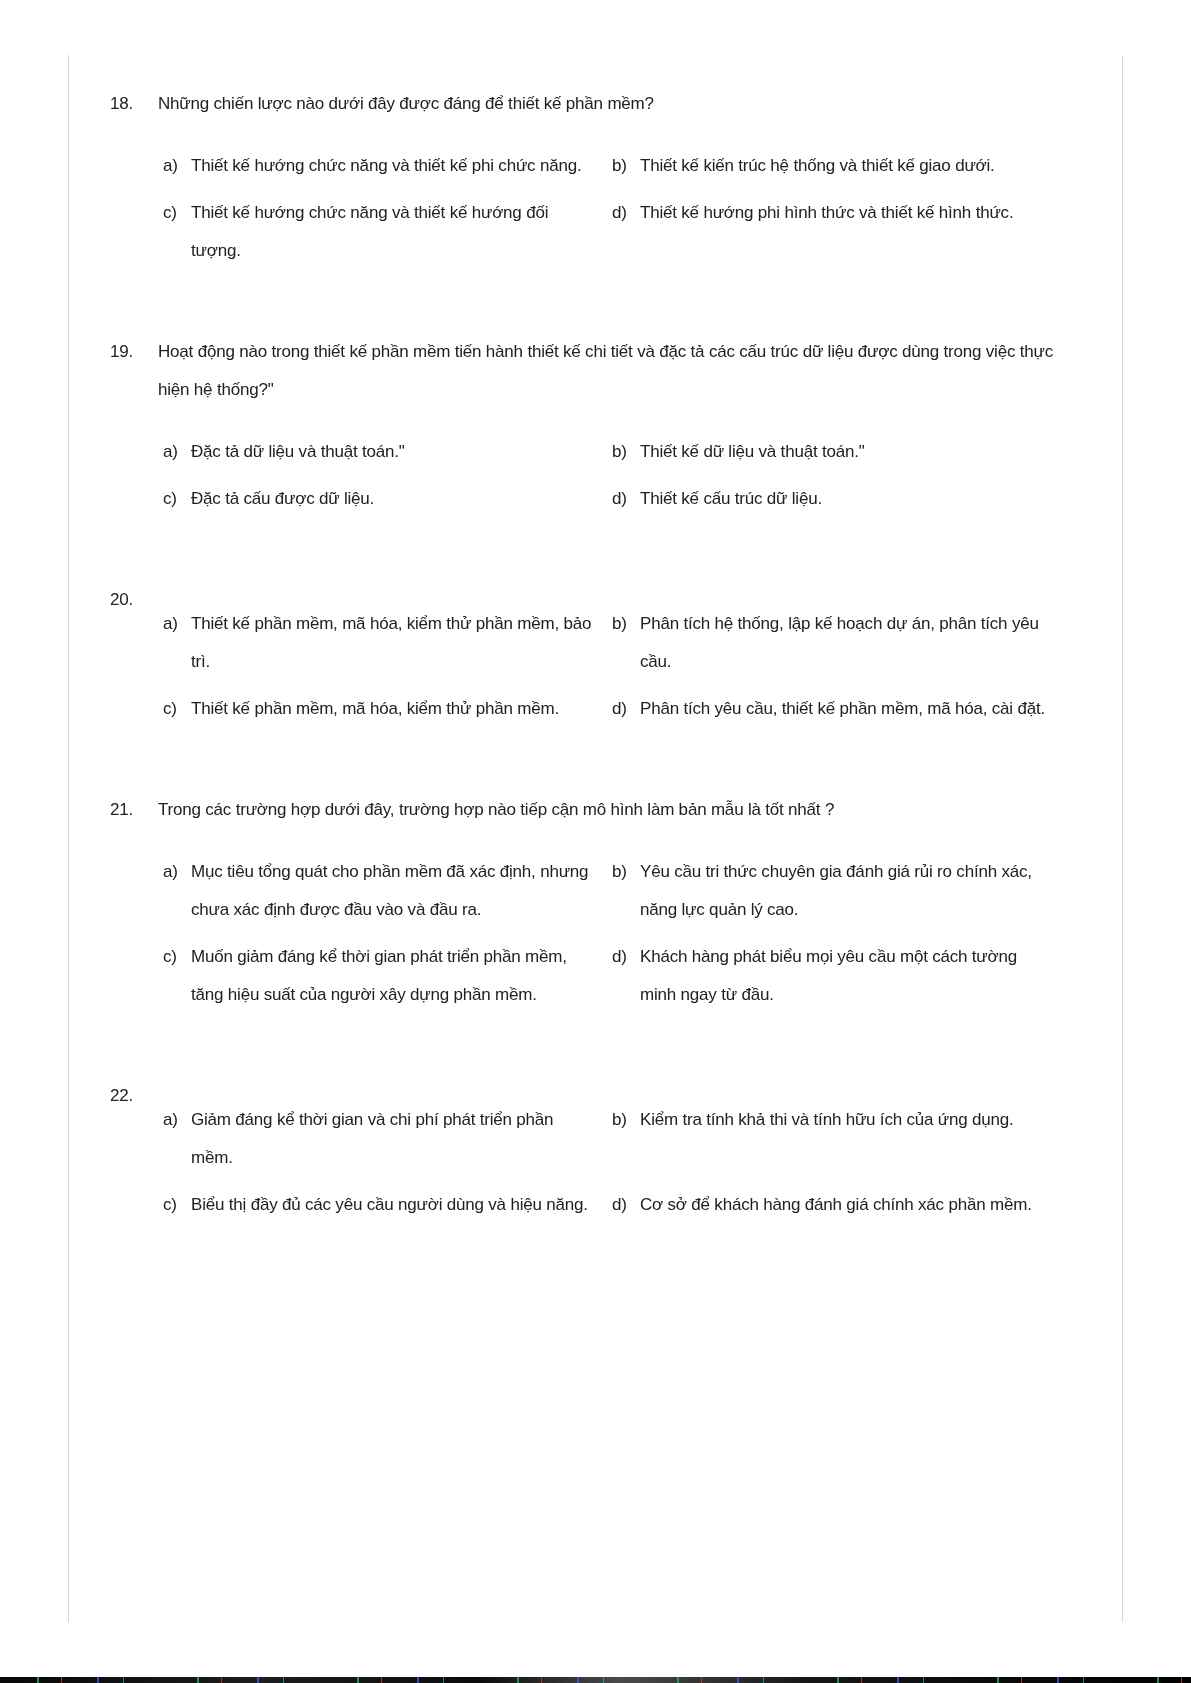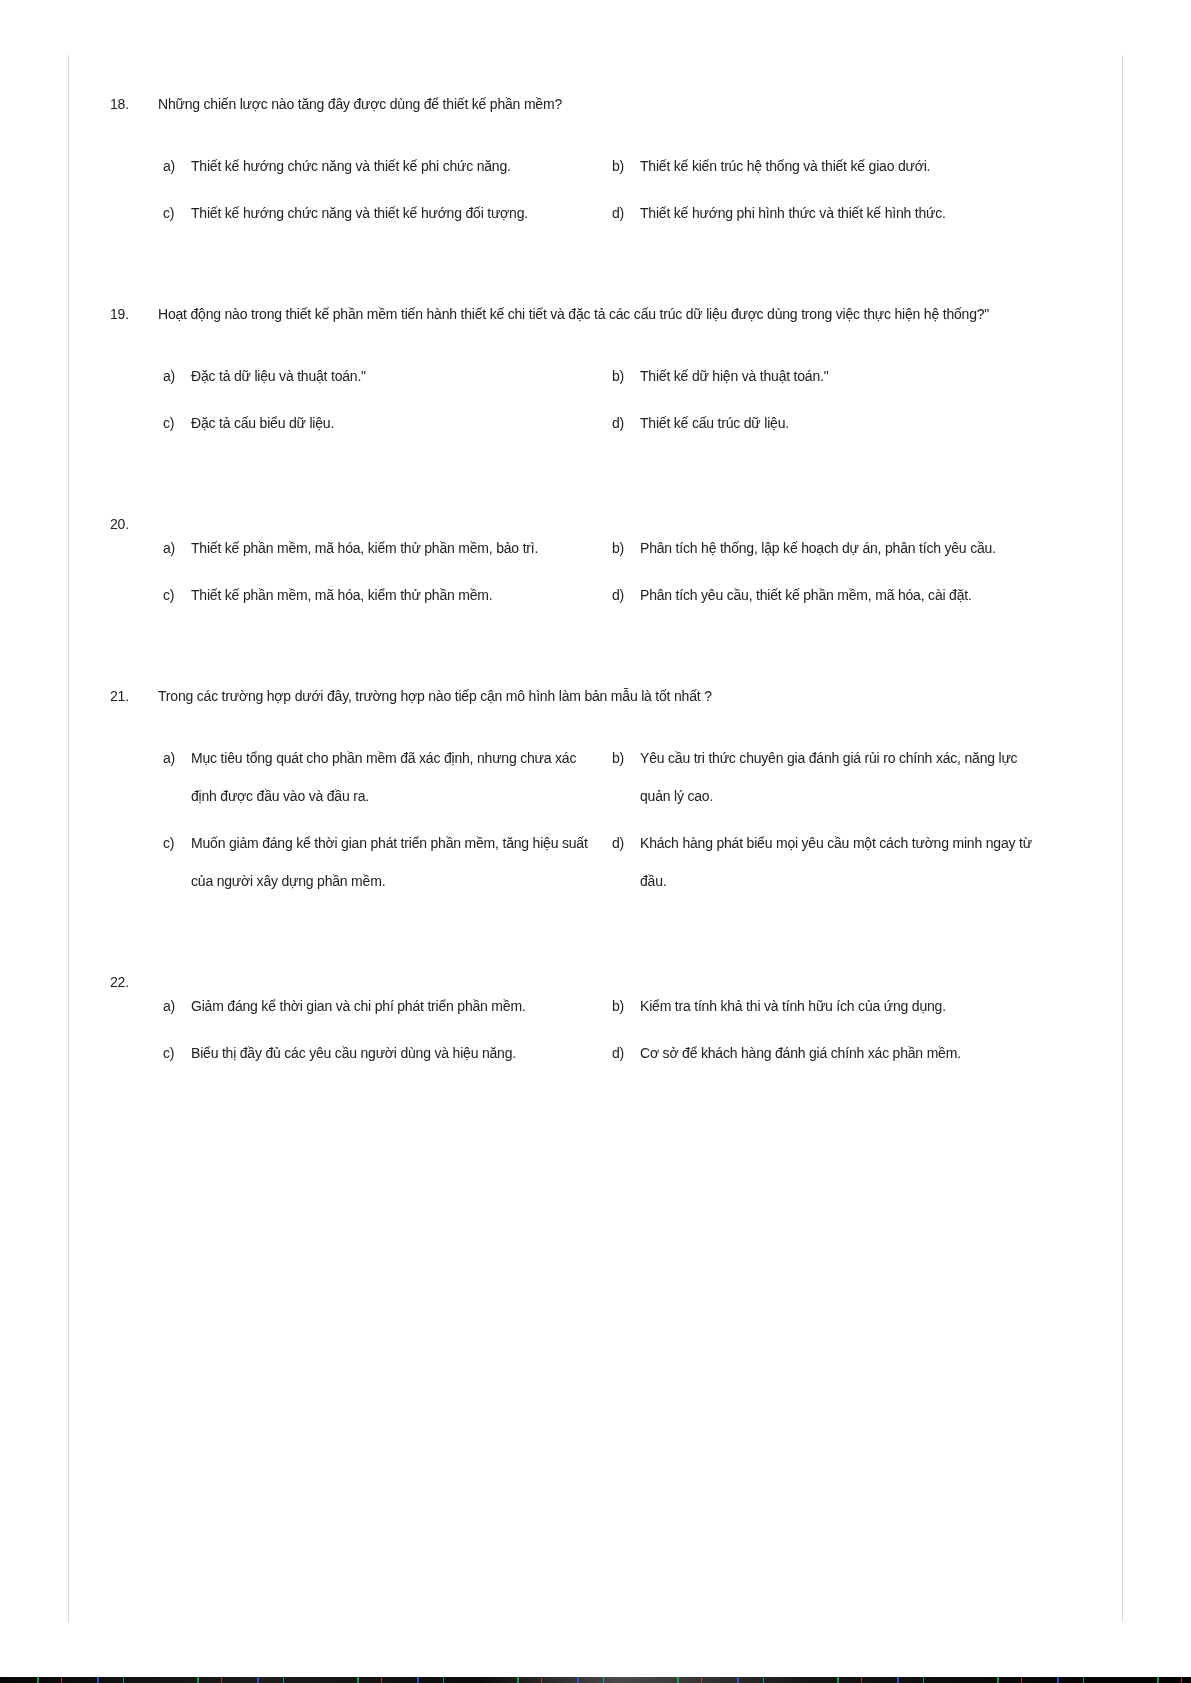"18." .content { font-size: 14px -> 17px }
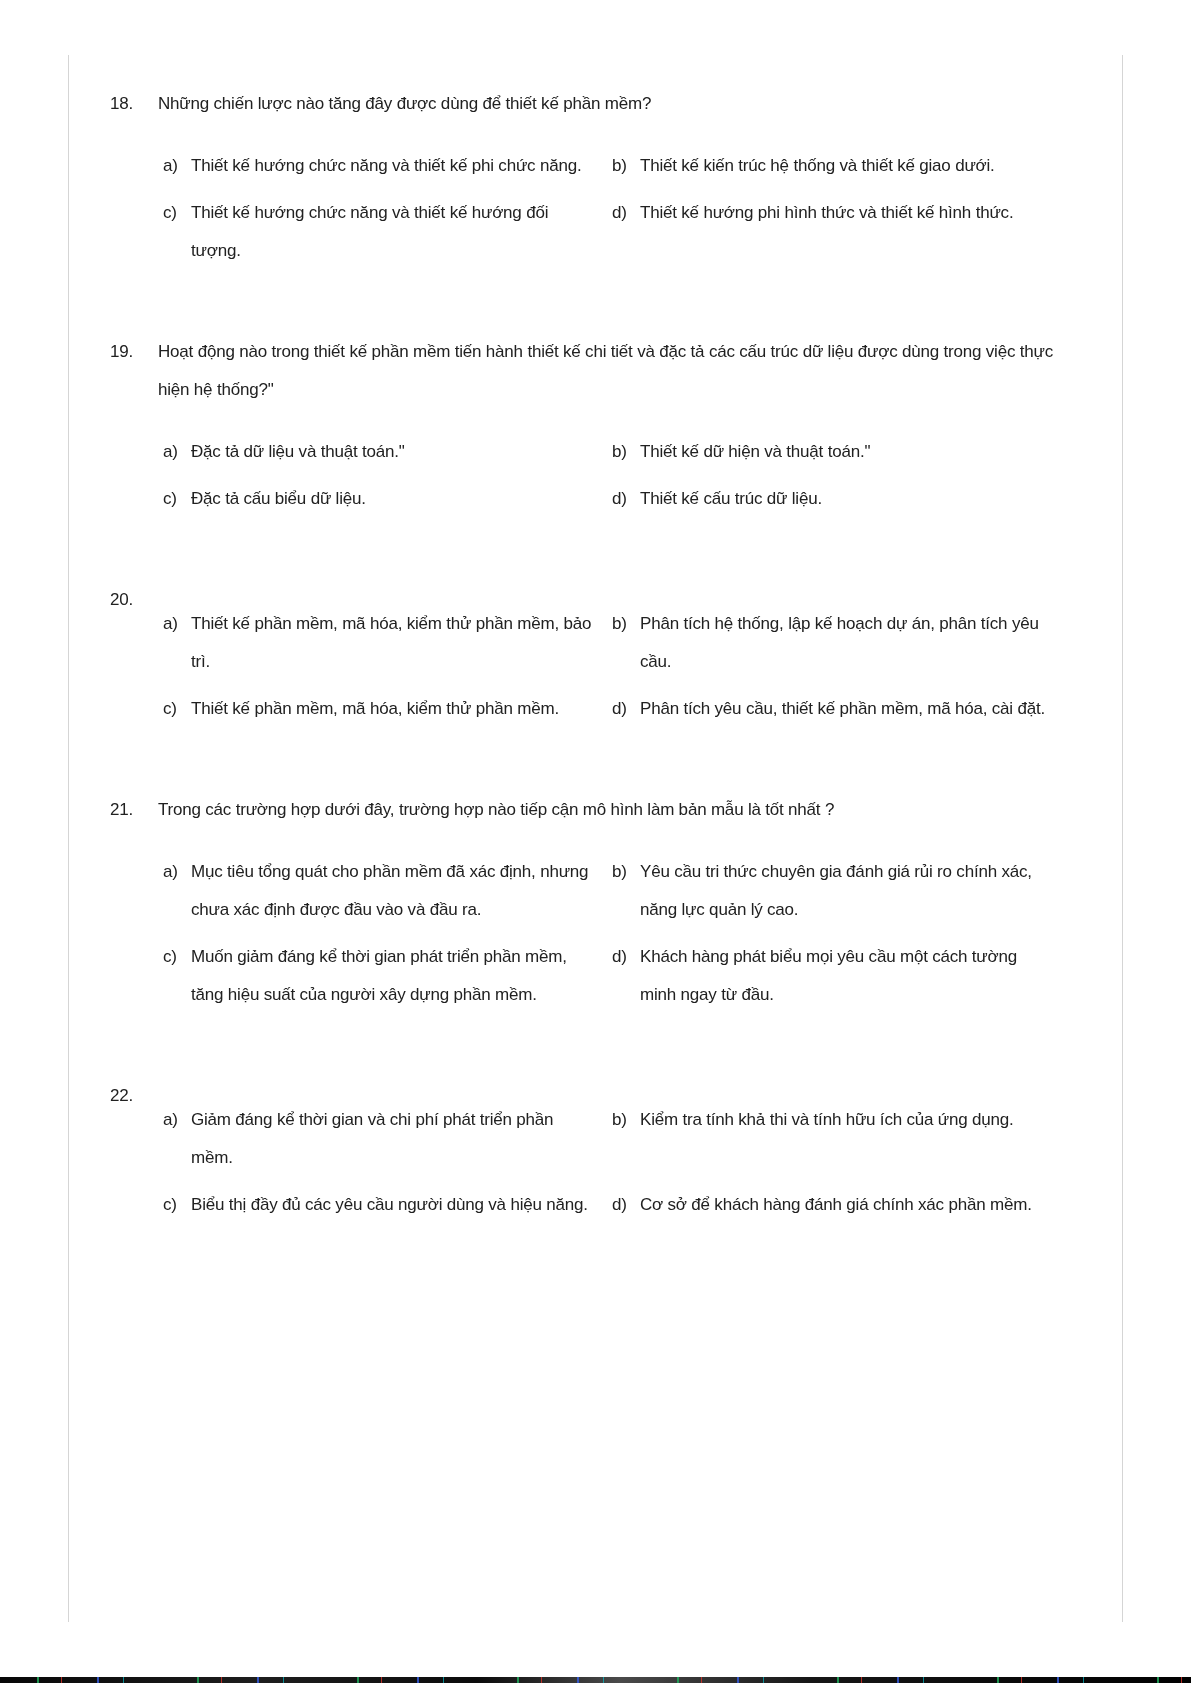"Những chiến lược nào tăng" div.qtext { text: tăng đây được dùng -> dưới đây được đáng }
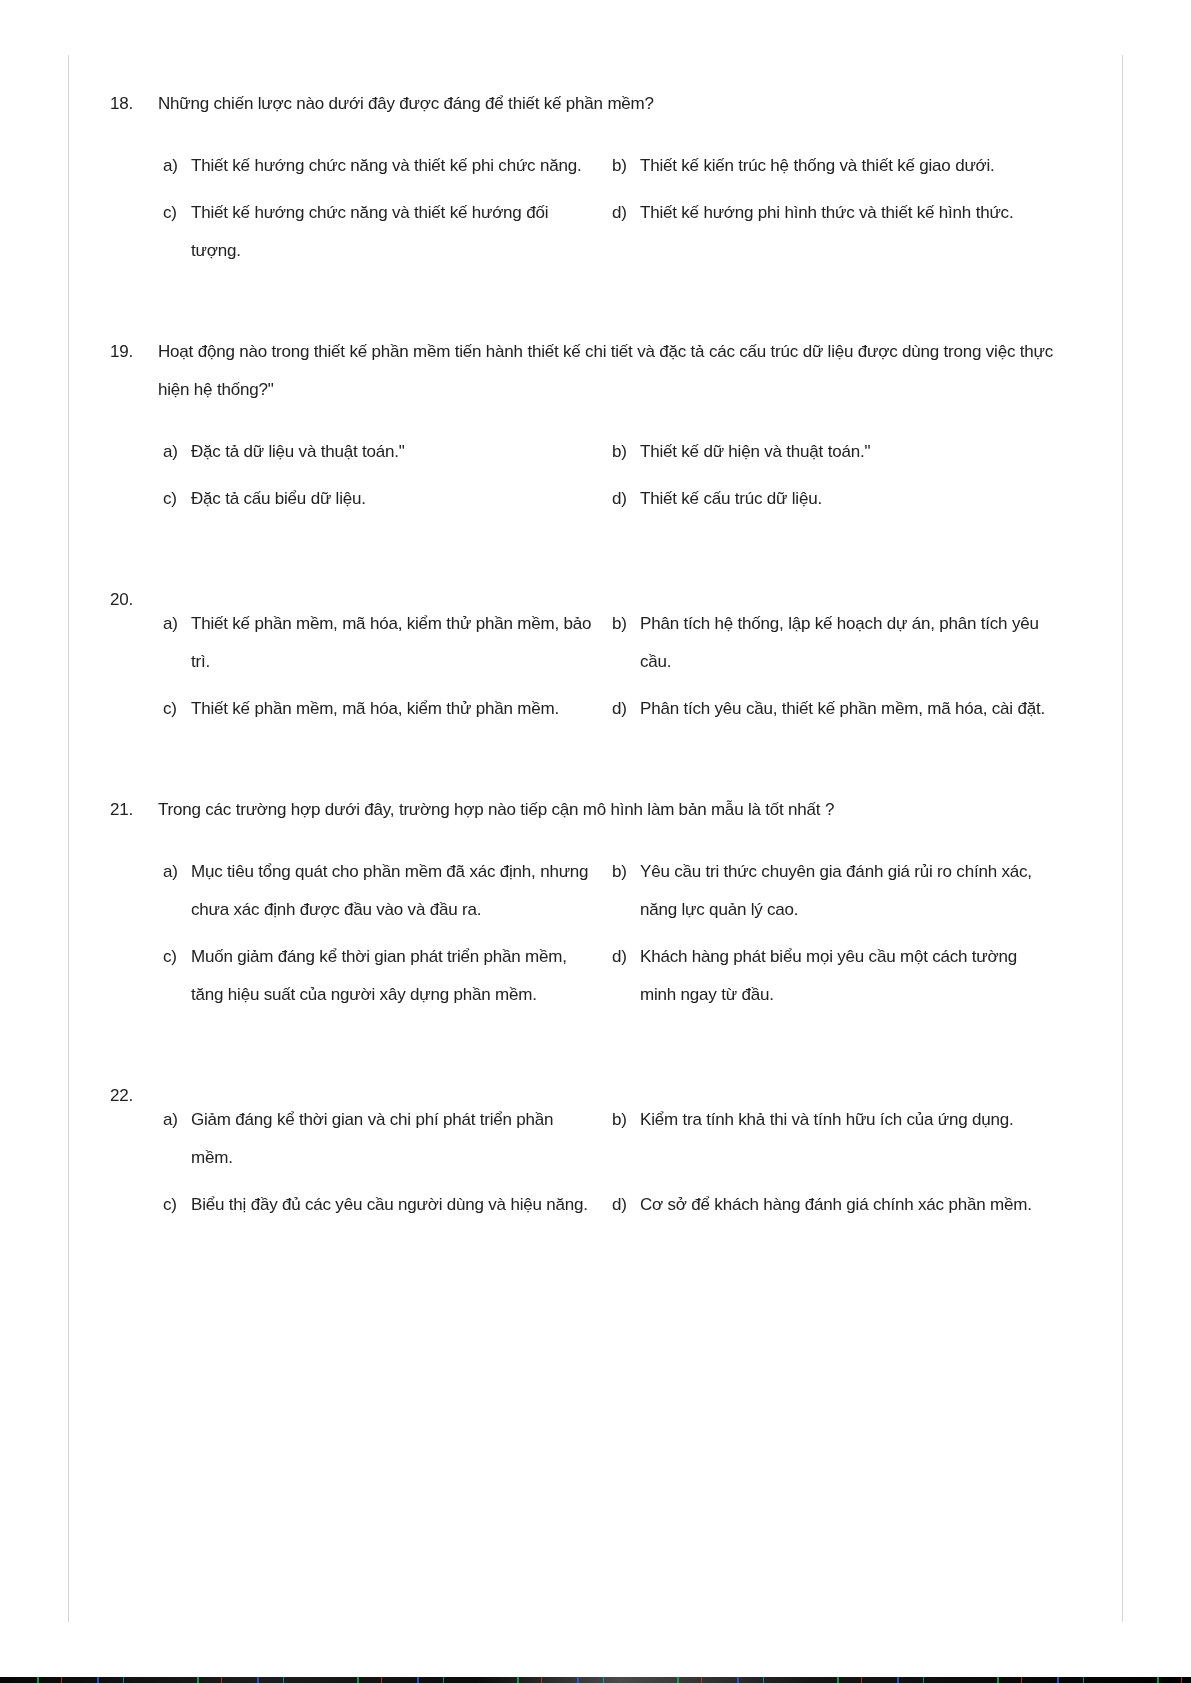"Thiết kế dữ hiện và" span.otext { text: hiện -> liệu }
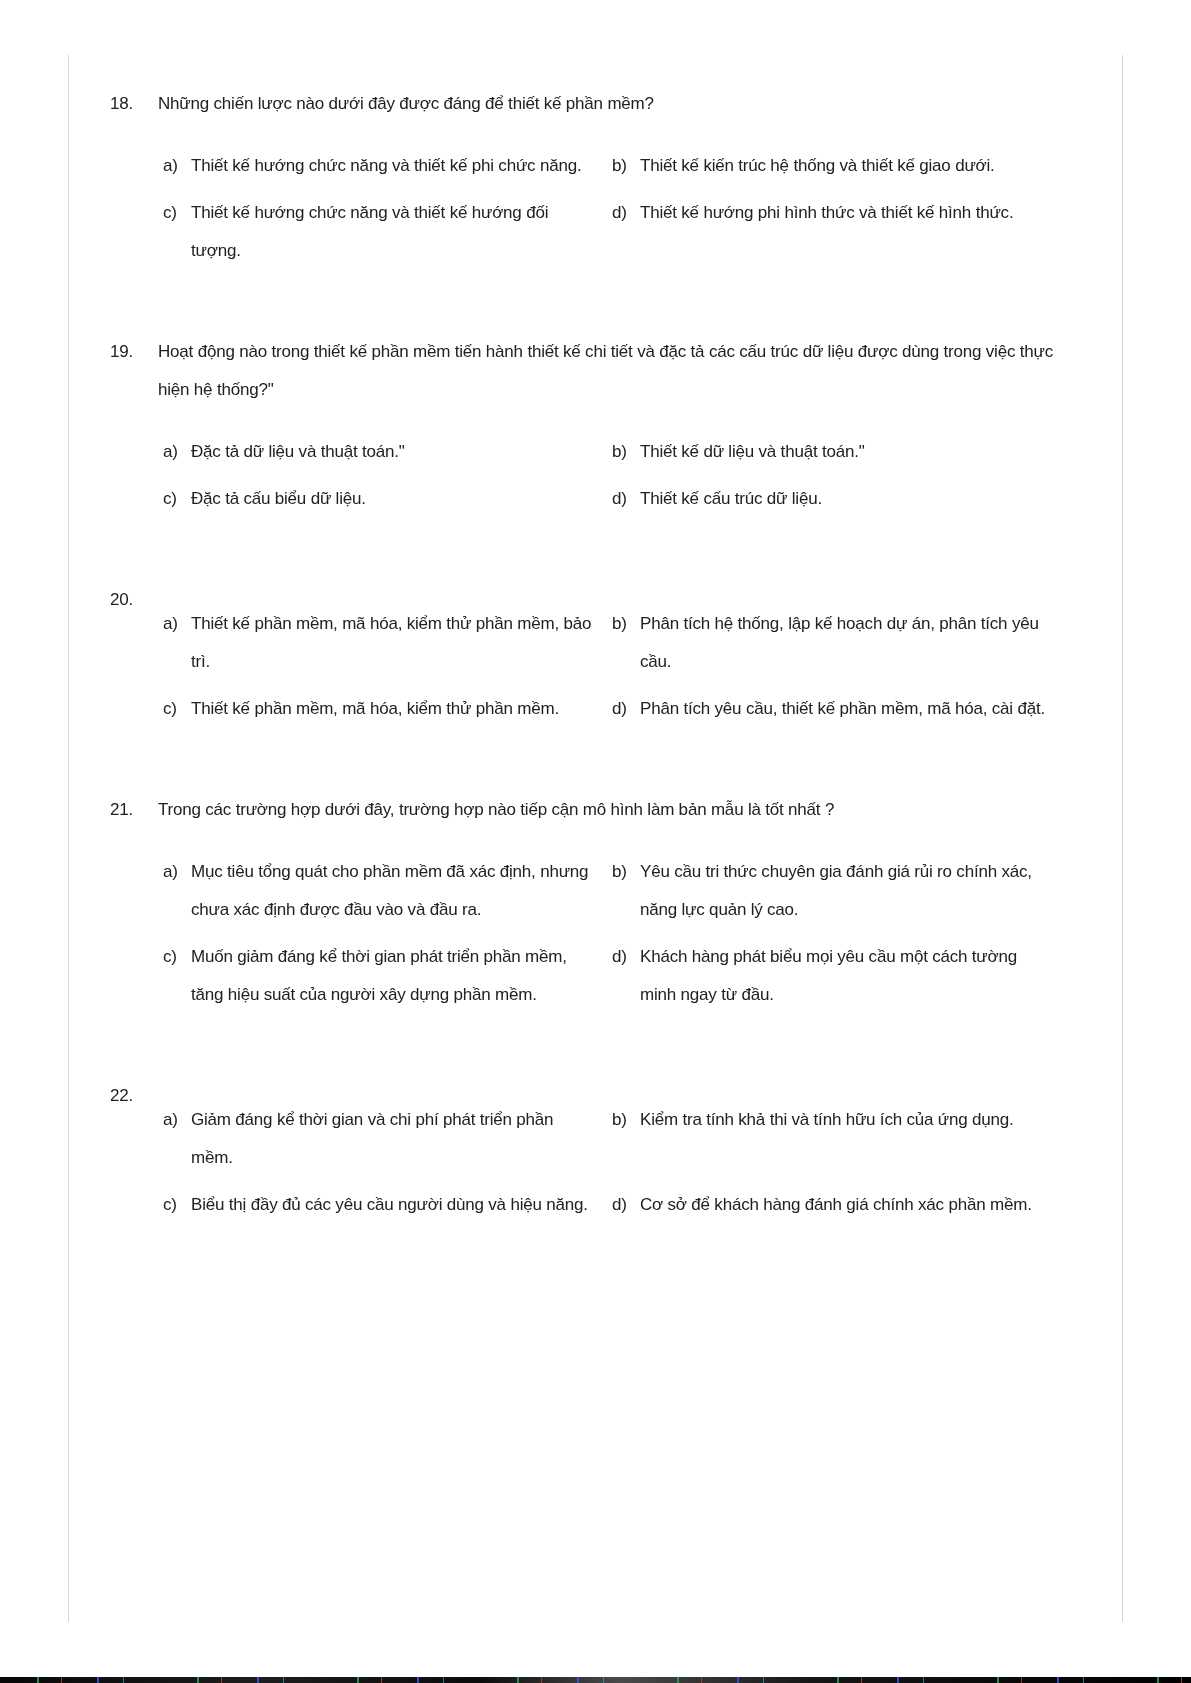"Đặc tả cấu biểu dữ" span.otext { text: biểu -> được }
